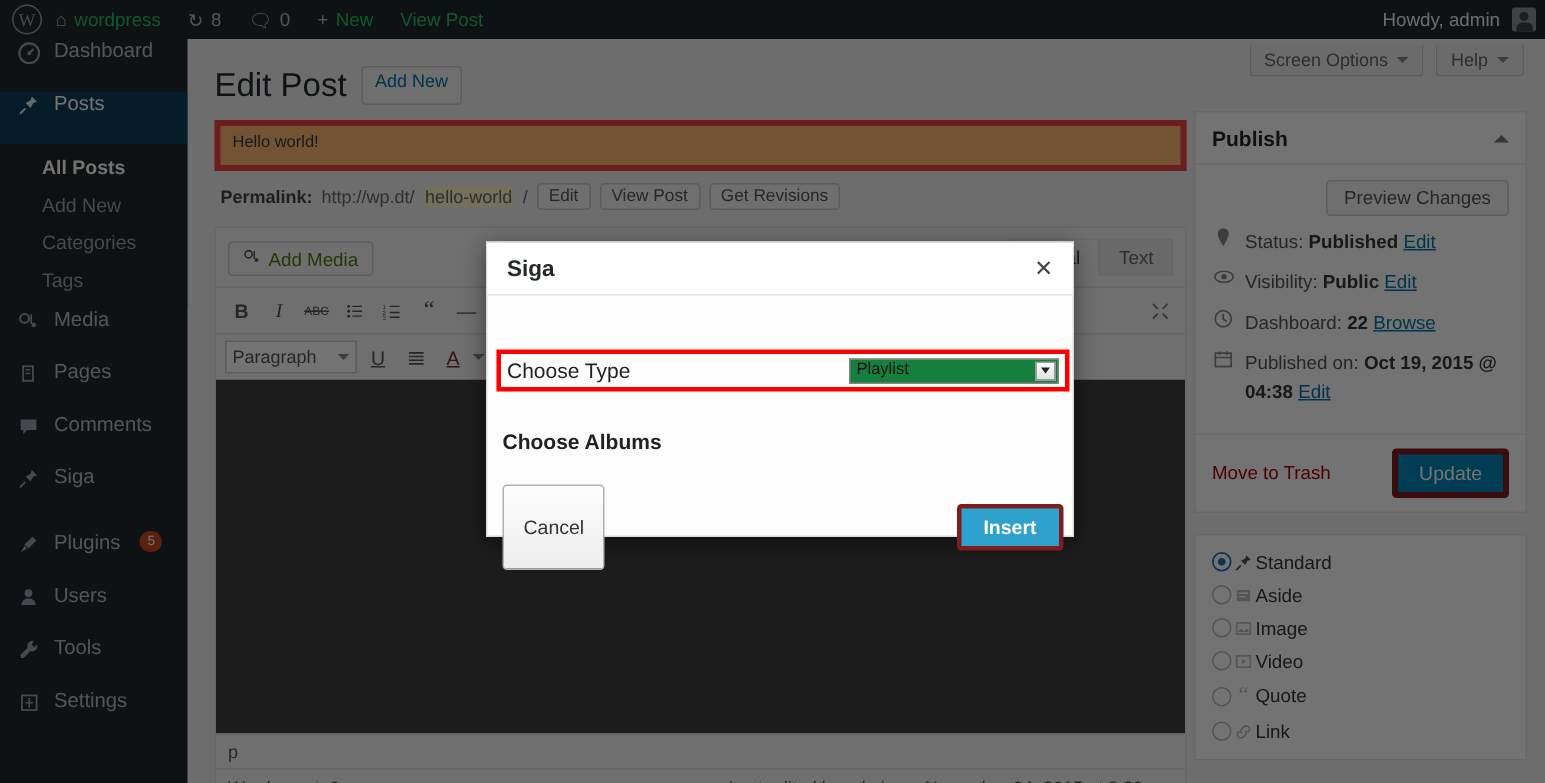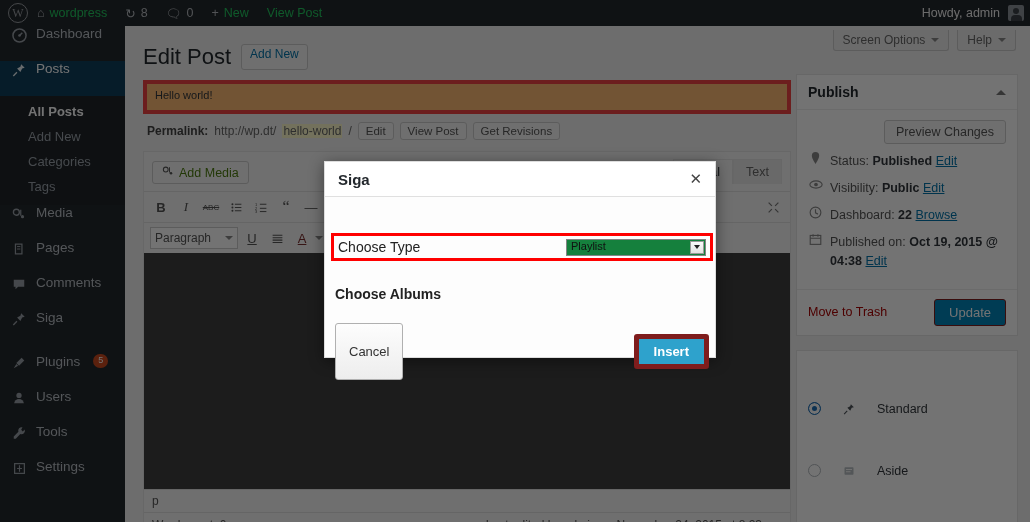"Update" .update { border: 1px solid #7f1d1d -> 4px solid #7f1d1d }
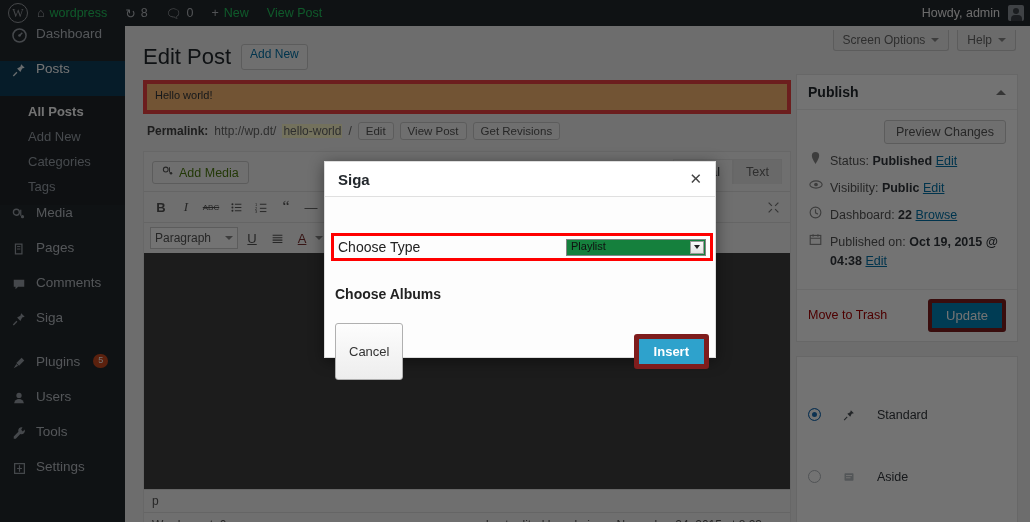"Insert" .btn-insert { border: 5px solid #7f1d1d -> 3px solid #7f1d1d }
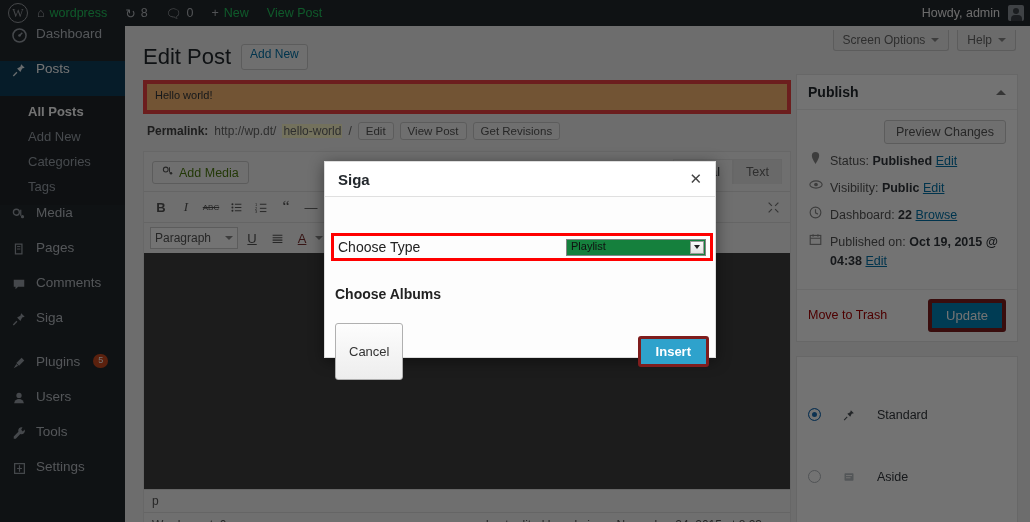"Standard" .fmt-row { gap: 20px -> 0; margin-top: 40px -> none }
